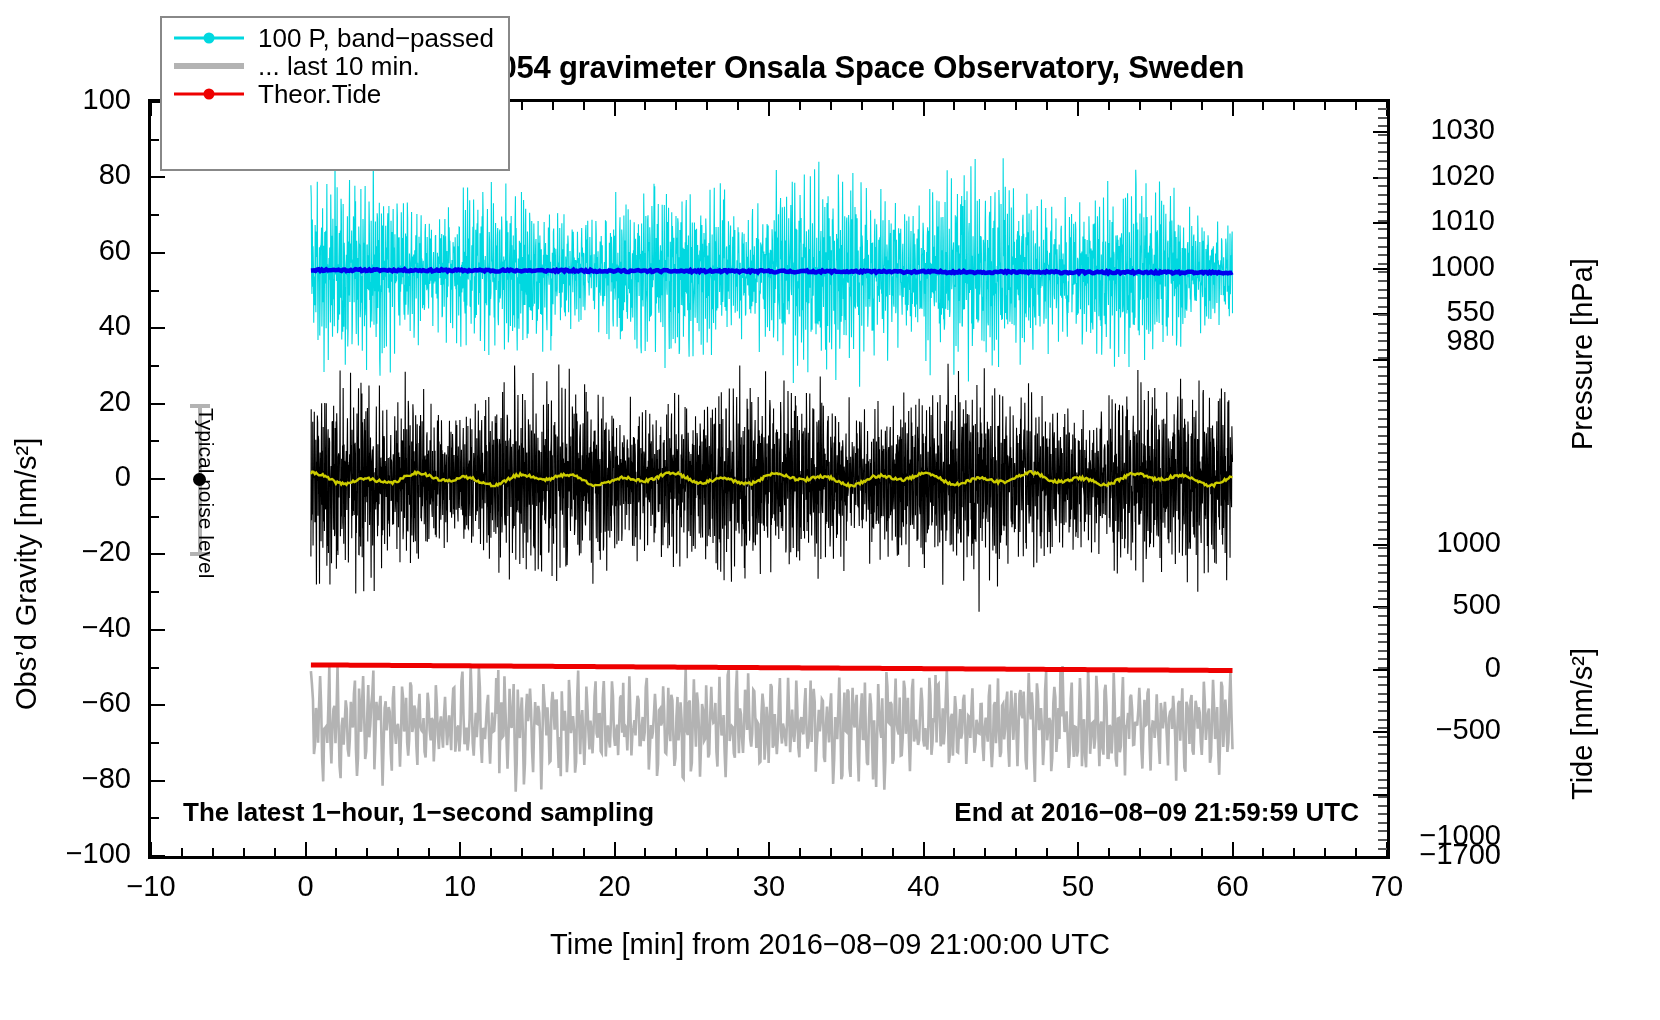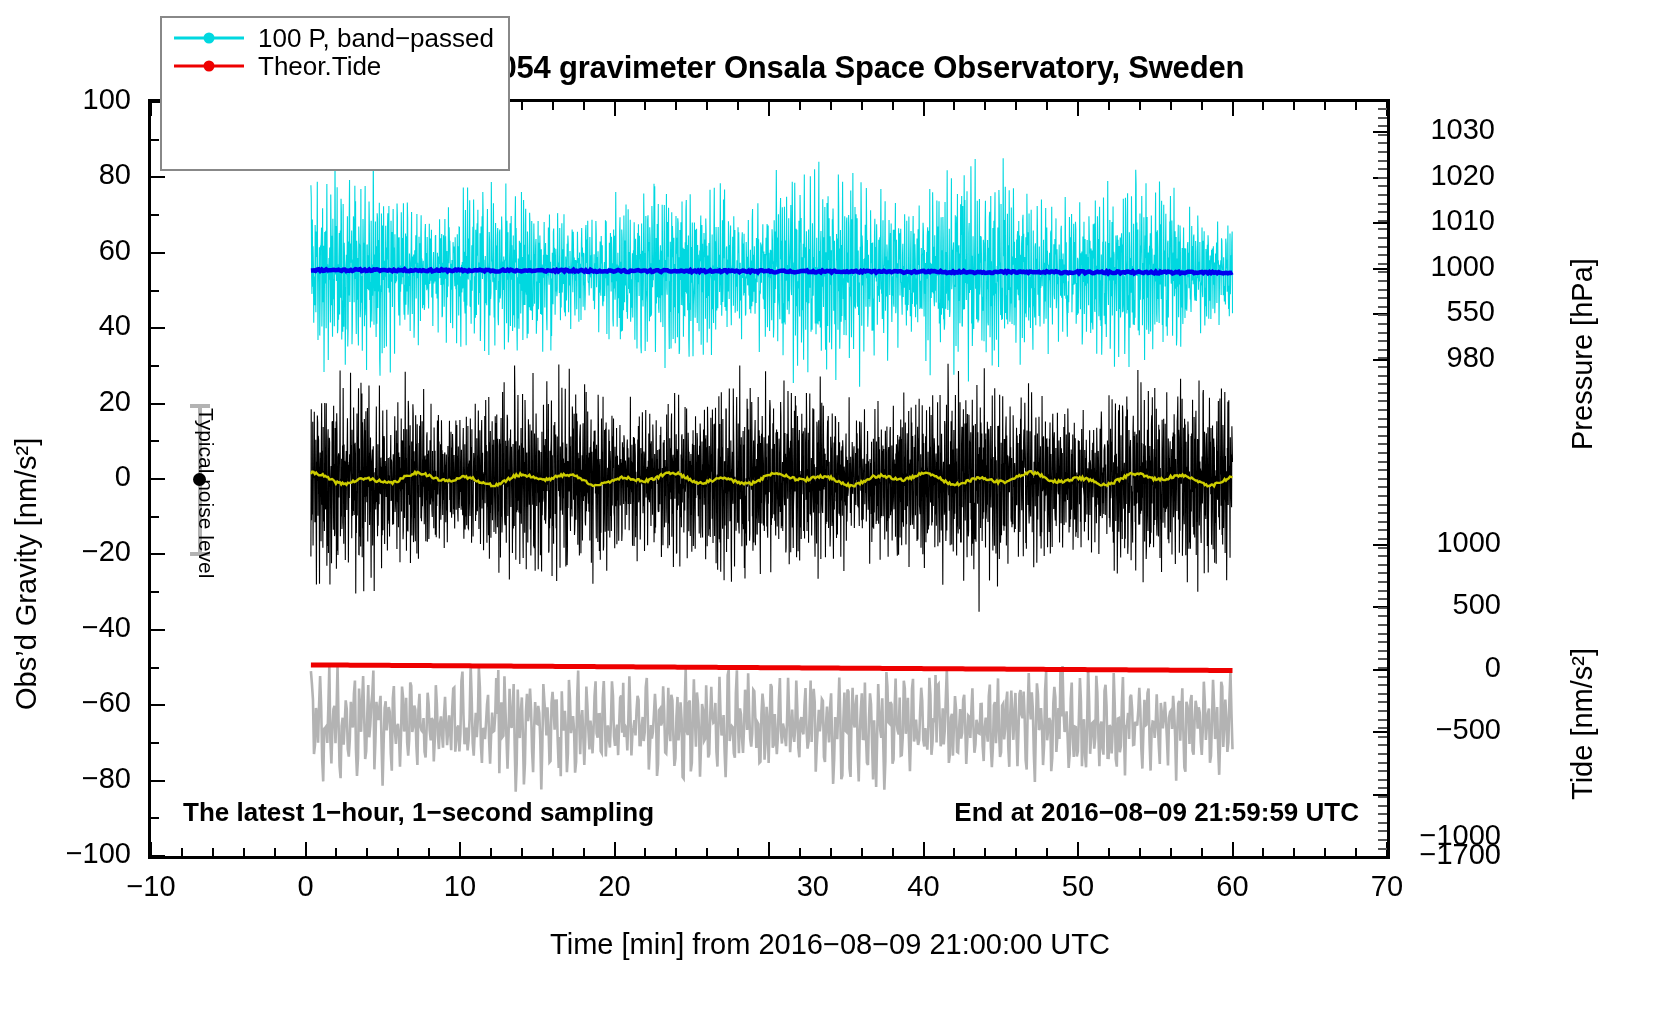"... last 10 min." div.lg-row { html: none -> <div> <div> <div></div> </div> <div>... last 10 min.</div> </div> }
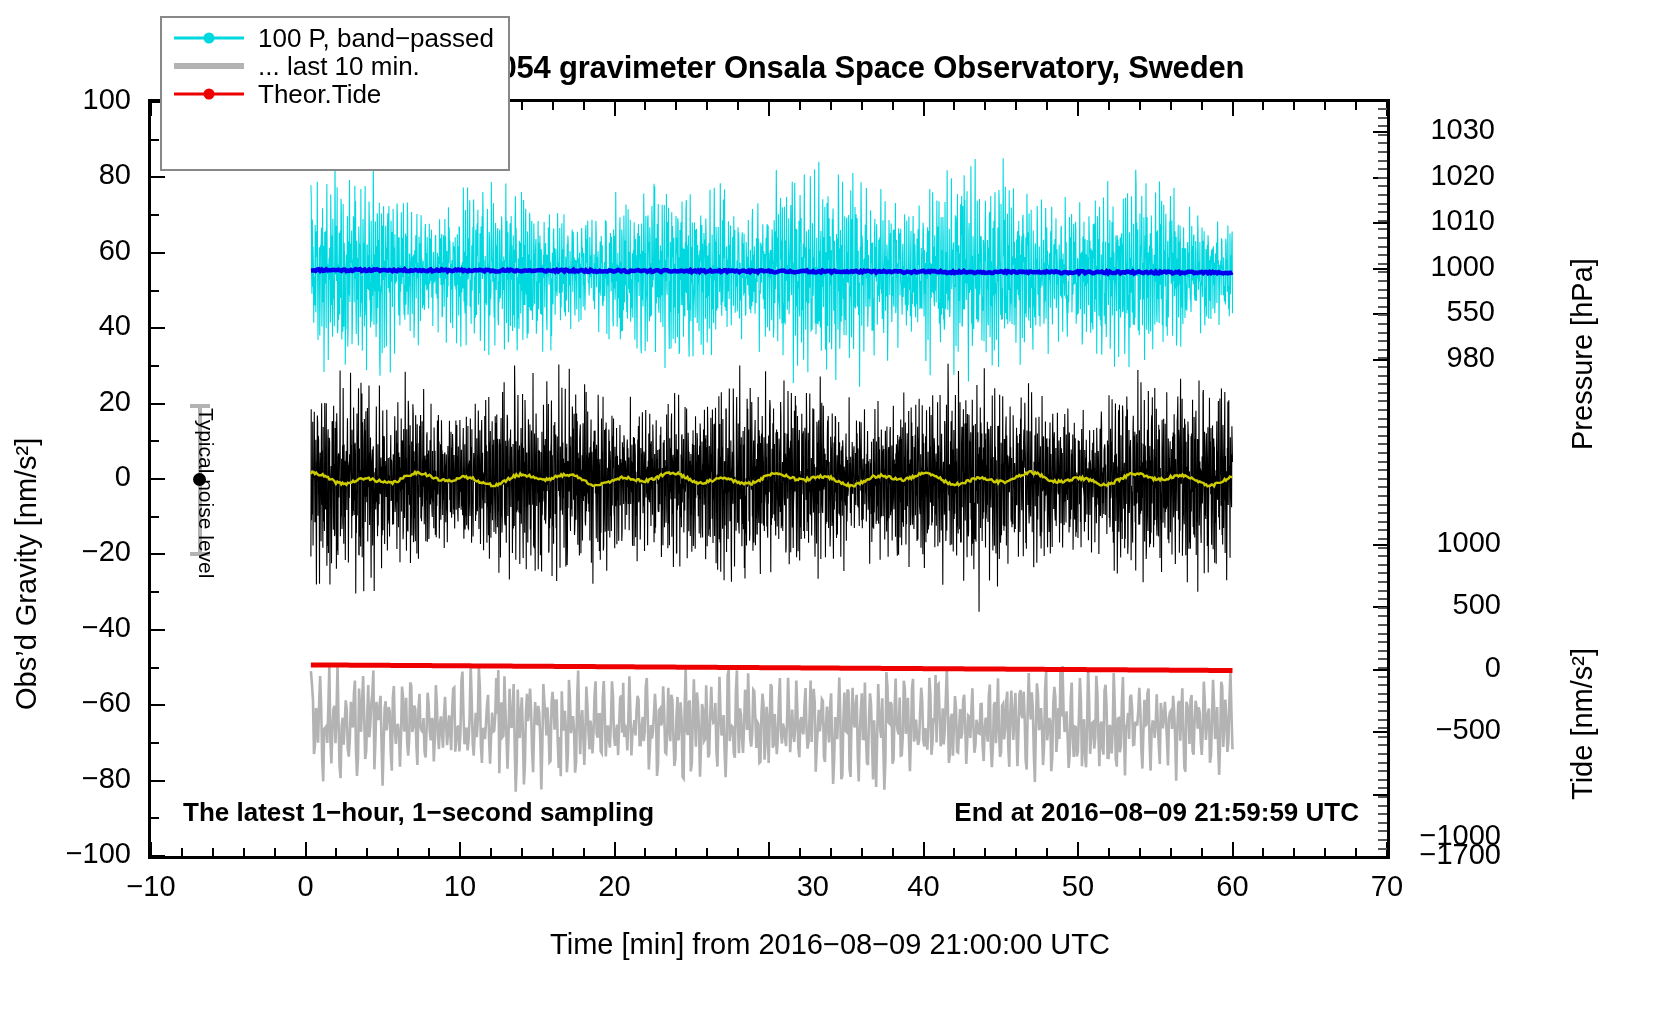"980" div.tick-label { top: 341px -> 324px }
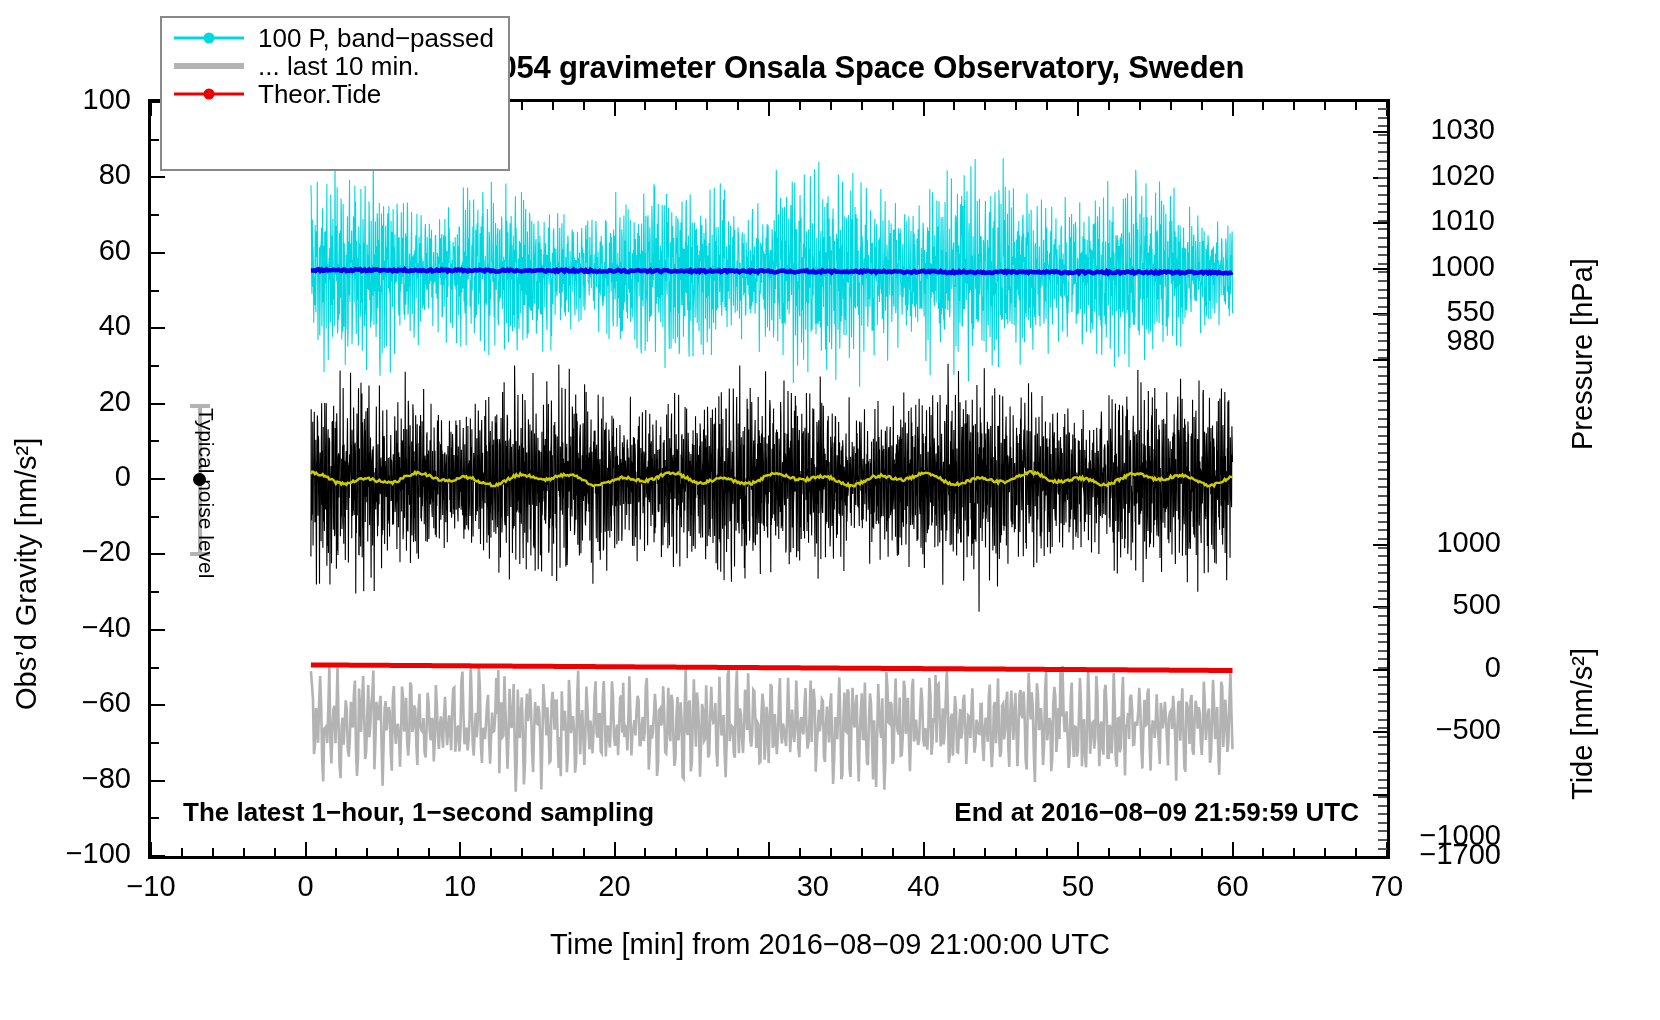"30" div.tick-label { text-align: right -> none }
